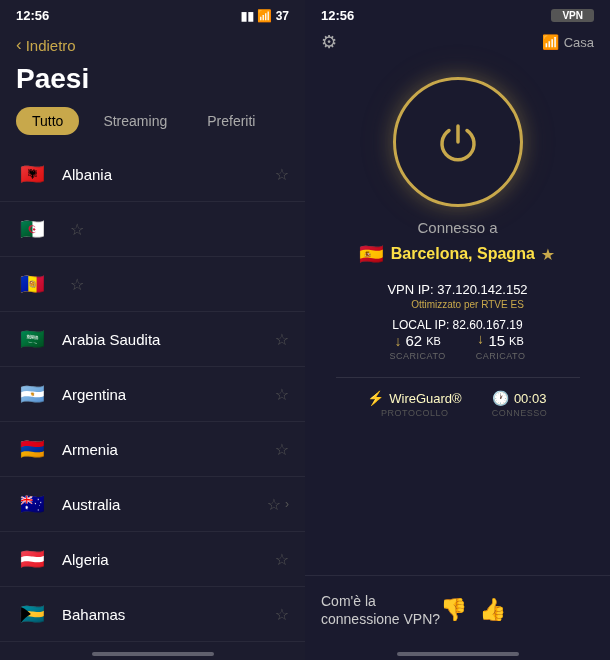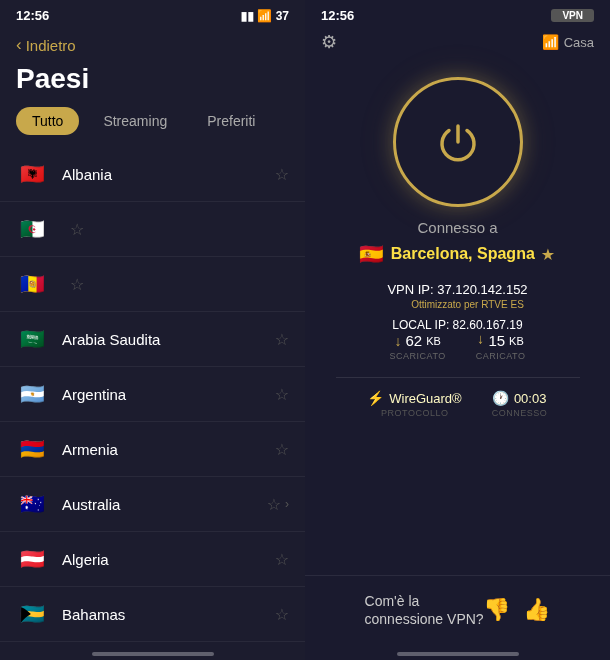"Com'è la" .feedback-section { justify-content: center -> flex-start }
